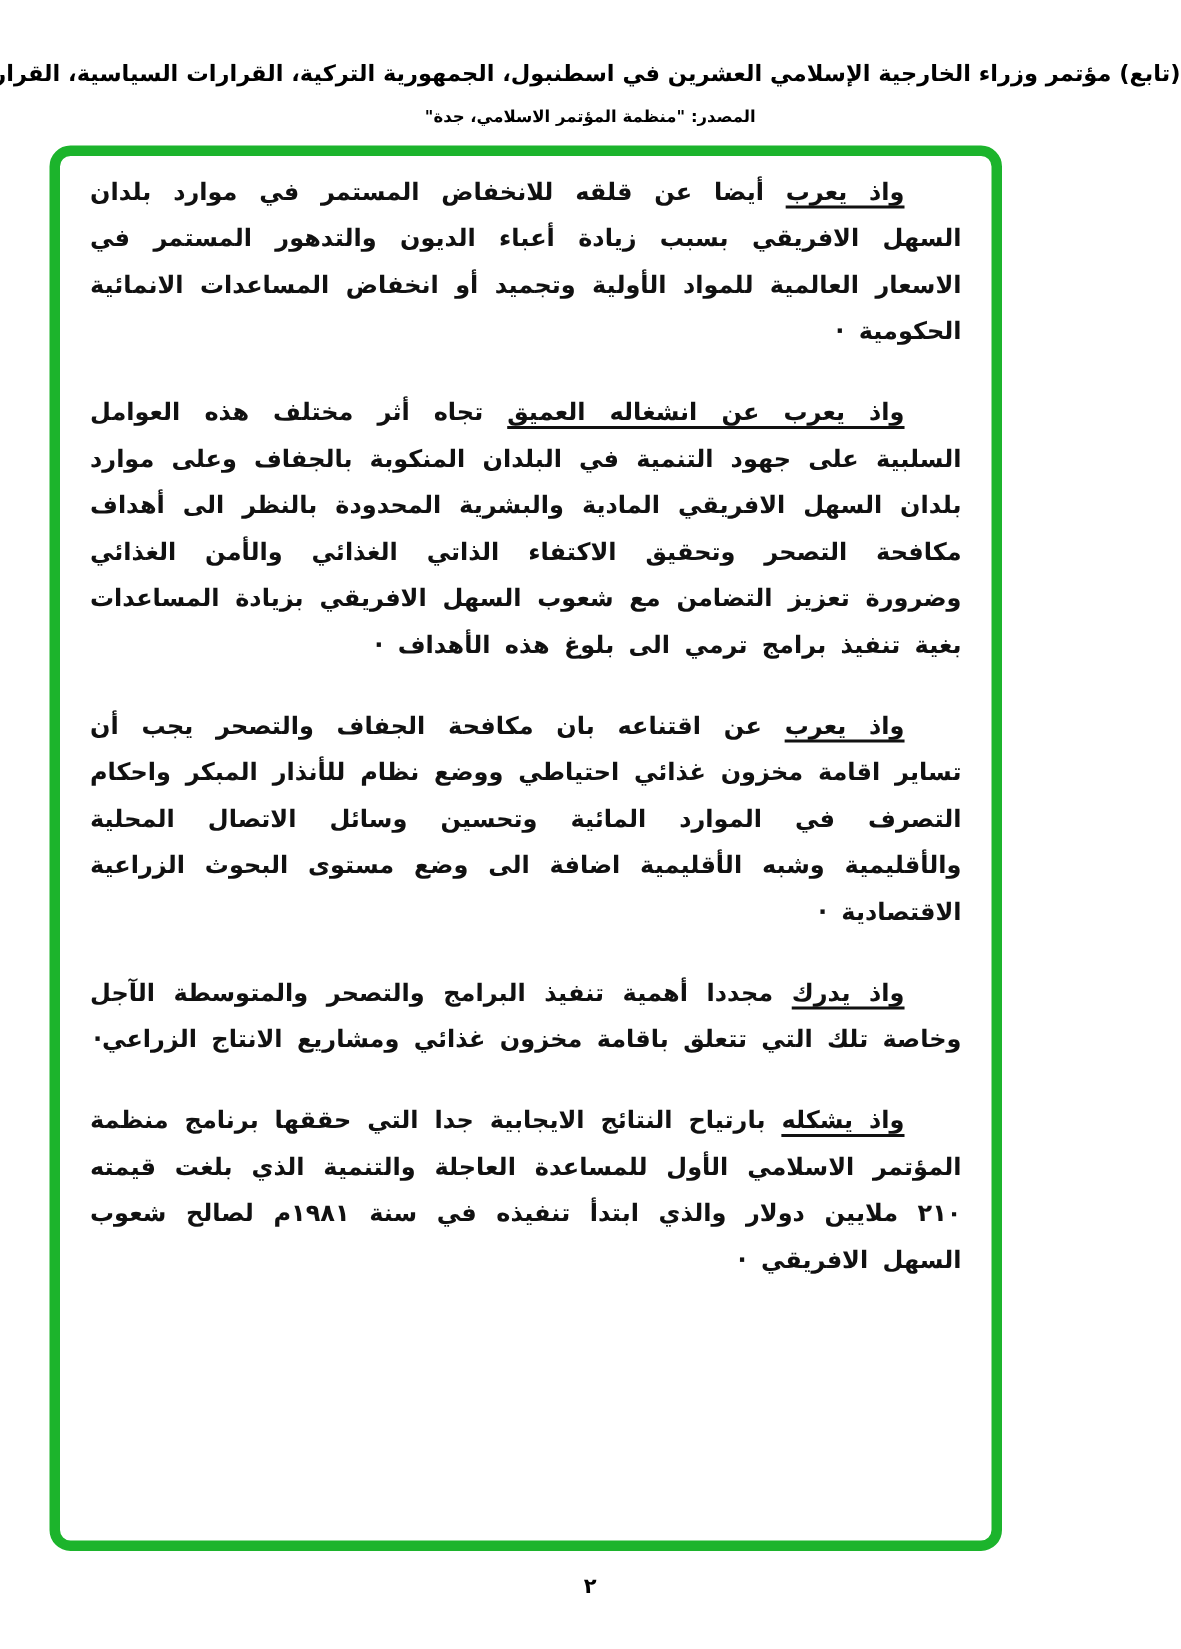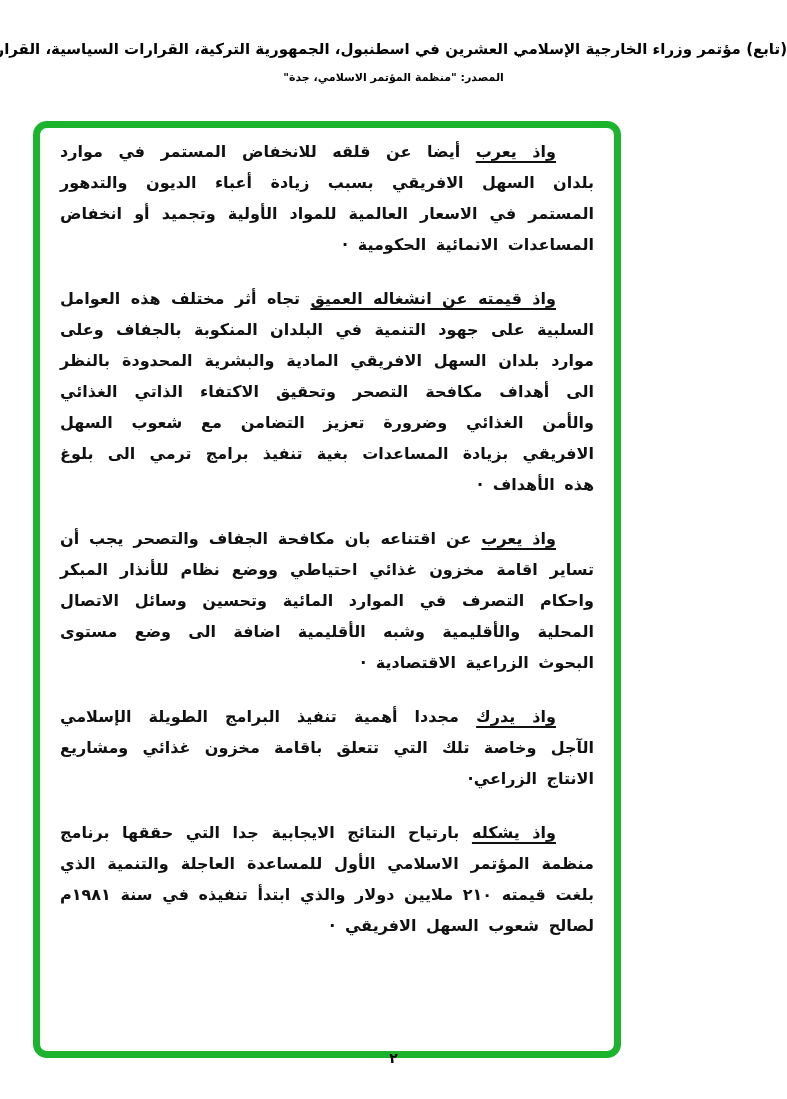"واذ يعرب أيضا عن قلقه" .resolution-box { margin-top: 24px -> none; width: 588px -> 635px }
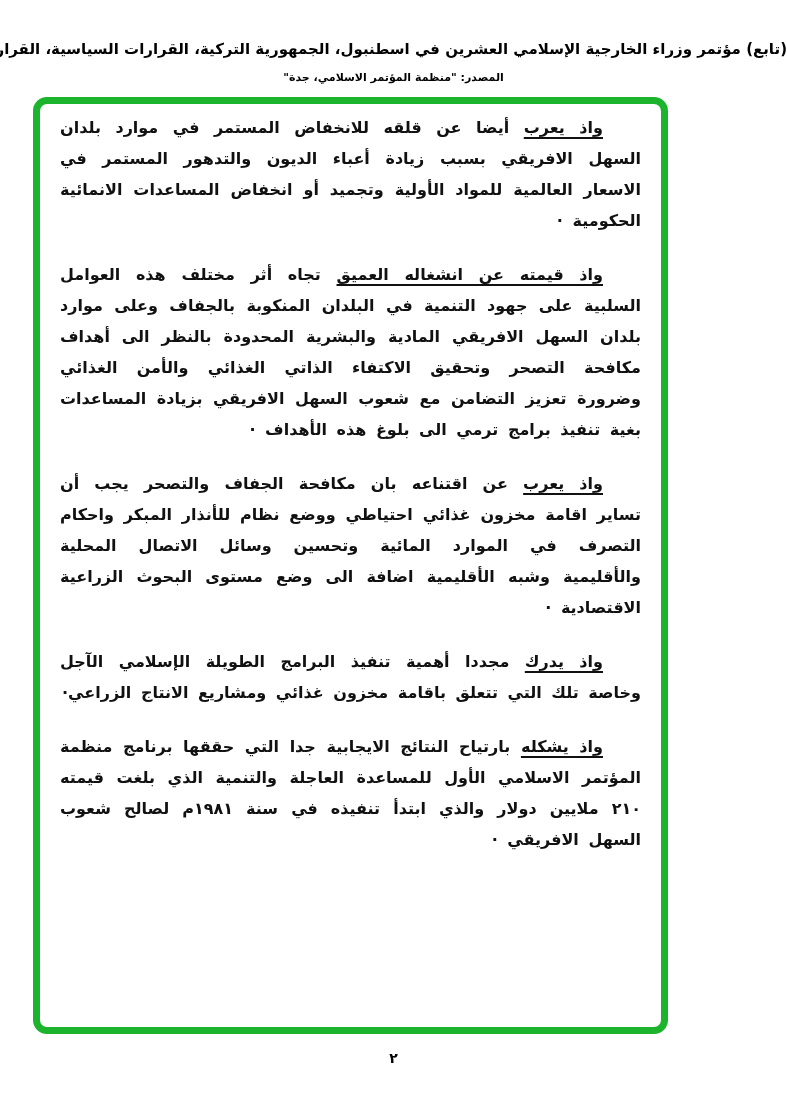"واذ قيمته عن انشغاله العميق" span.lead { text: قيمته -> يعرب }
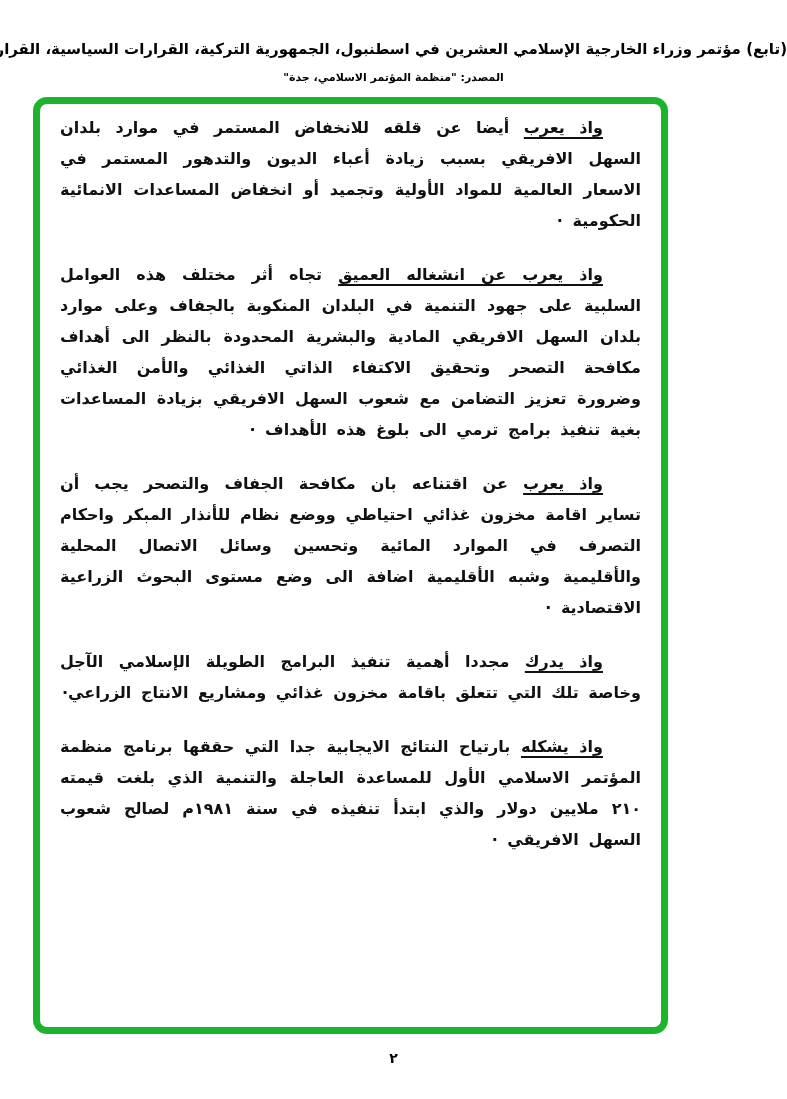"مجددا أهمية تنفيذ البرامج الطويلة" span { text: الطويلة الإسلامي -> والتصحر والمتوسطة }
